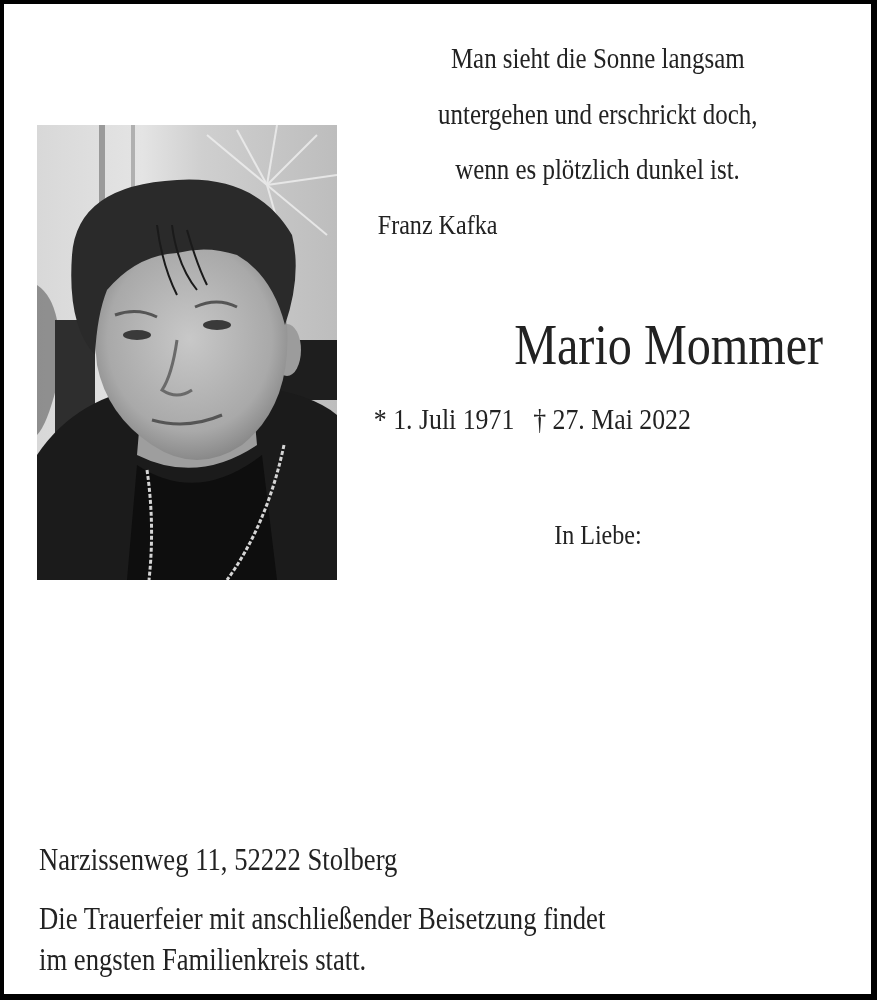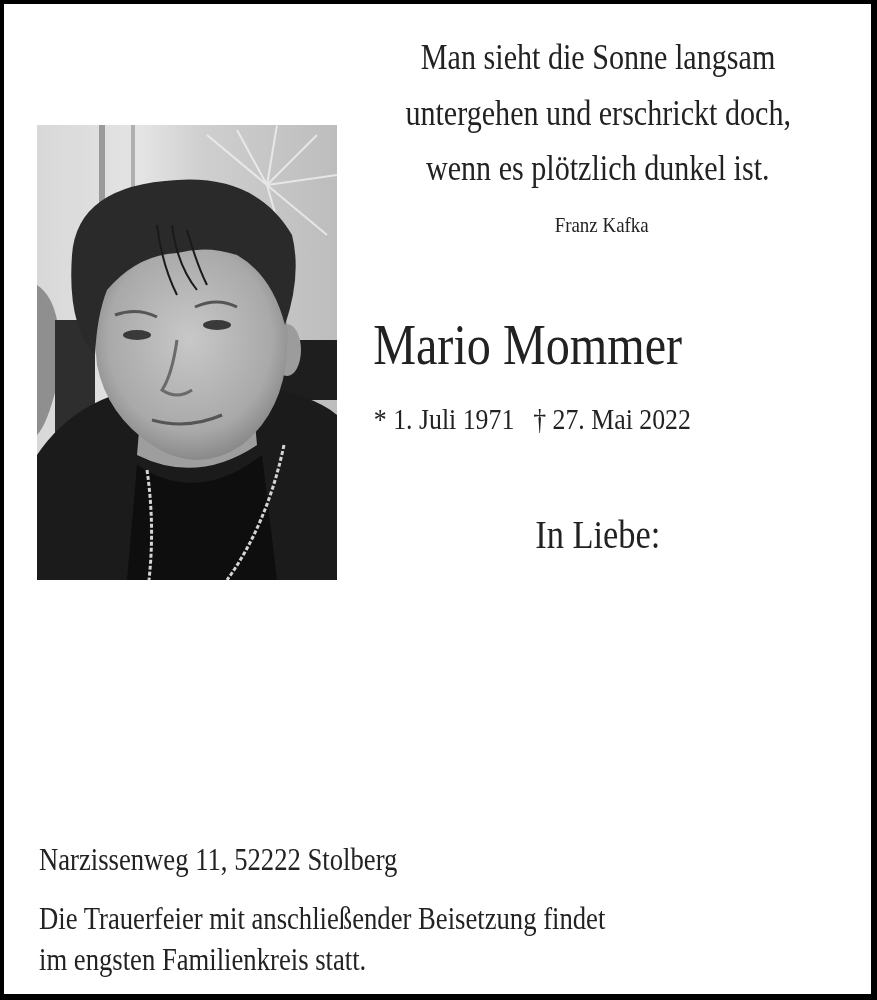"Man sieht die Sonne langsam" .quote-line { font-size: 35px -> 29px }
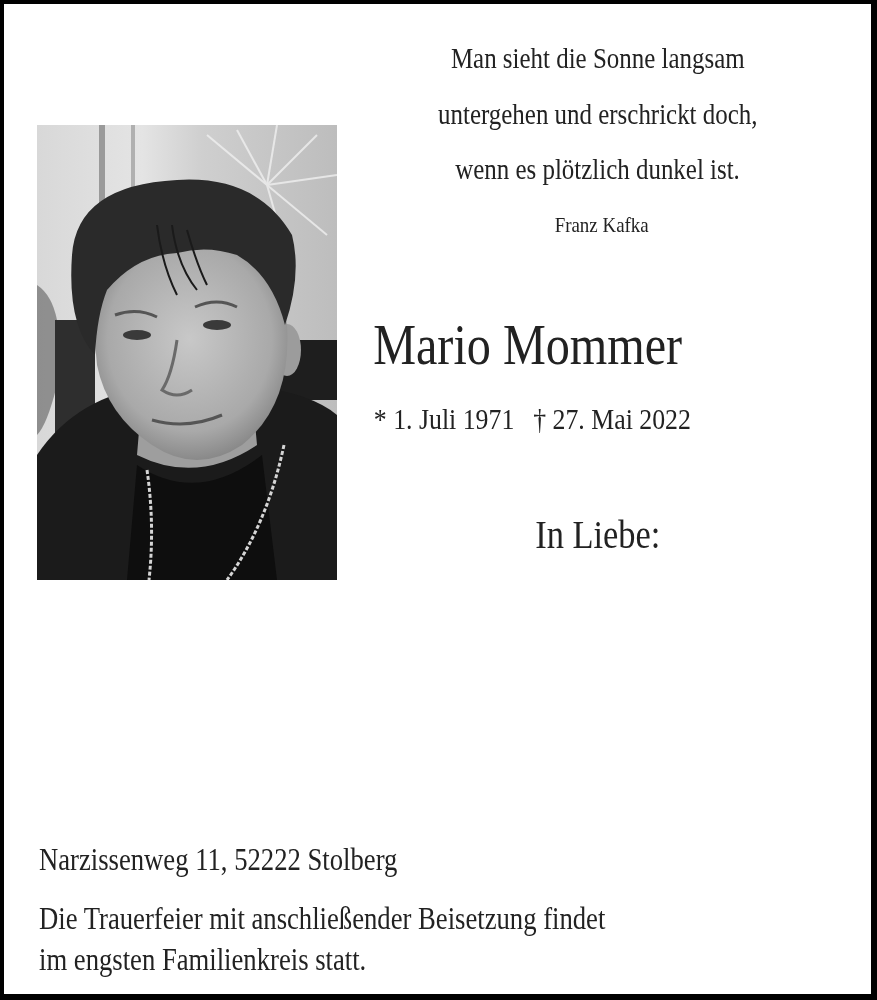"Franz Kafka" .quote-author { font-size: 22px -> 28px; left: 348px -> 364px; text-align: center -> none }
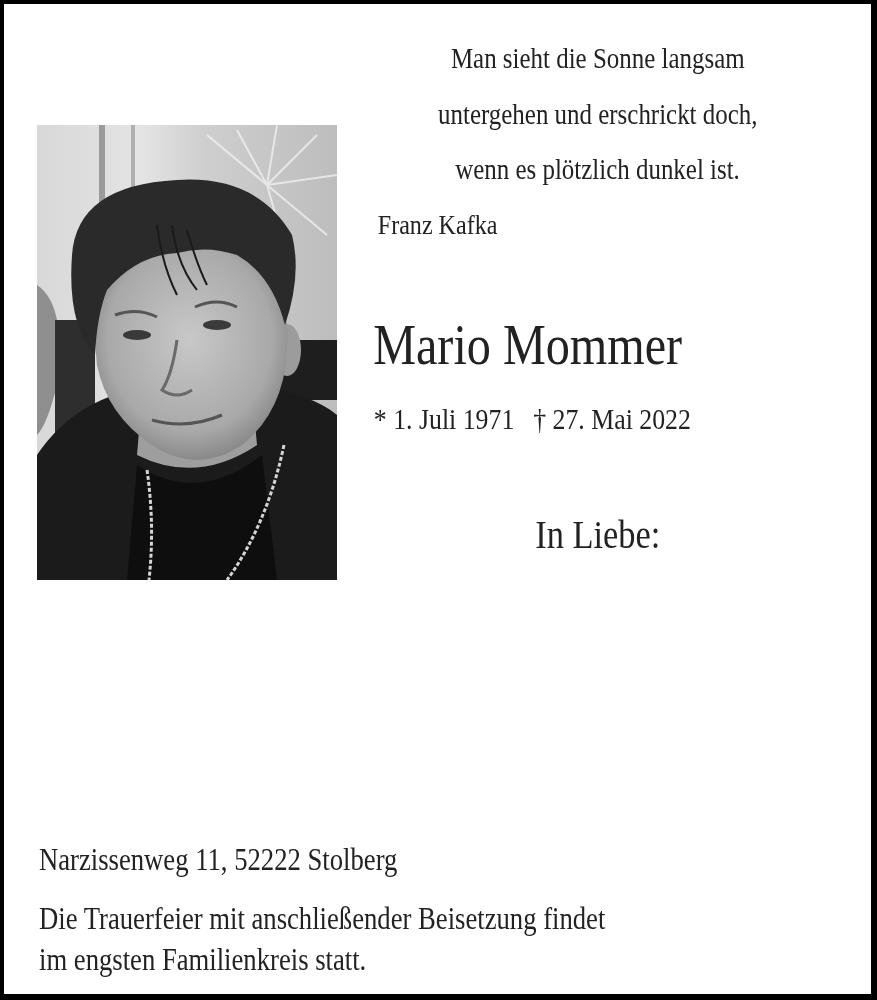"Mario Mommer" .name { text-align: left -> right }
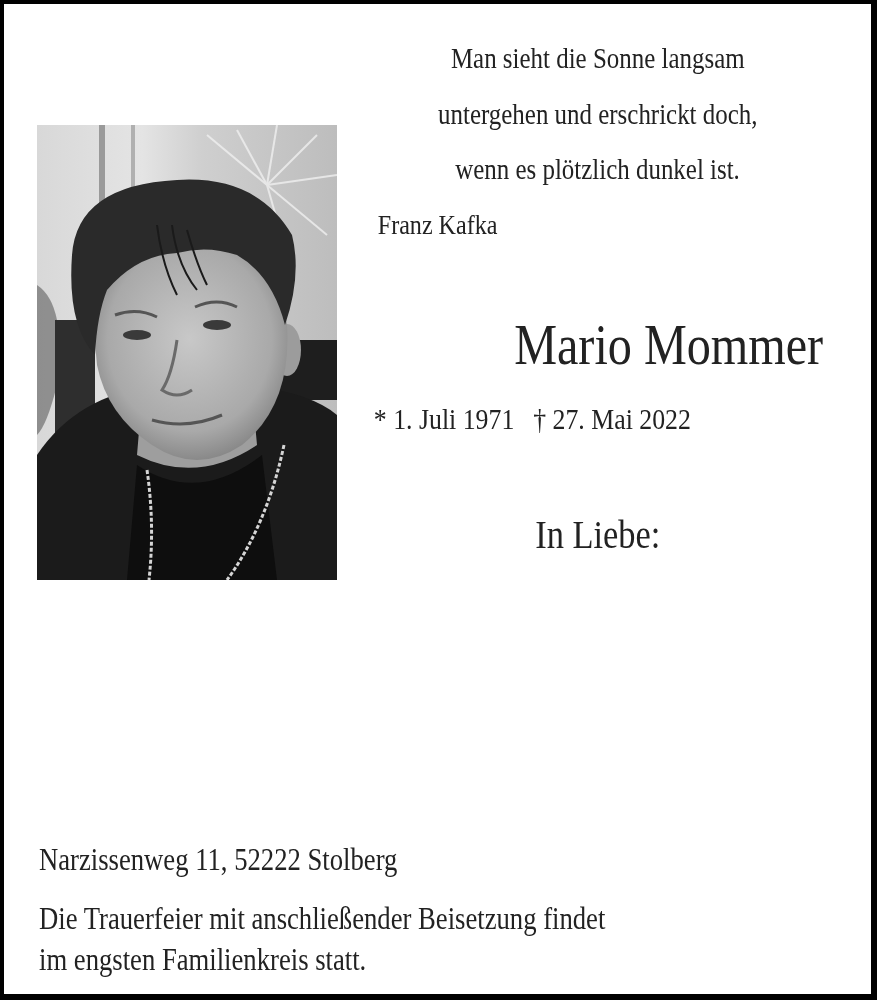"In Liebe:" .love { font-size: 40px -> 28px }
